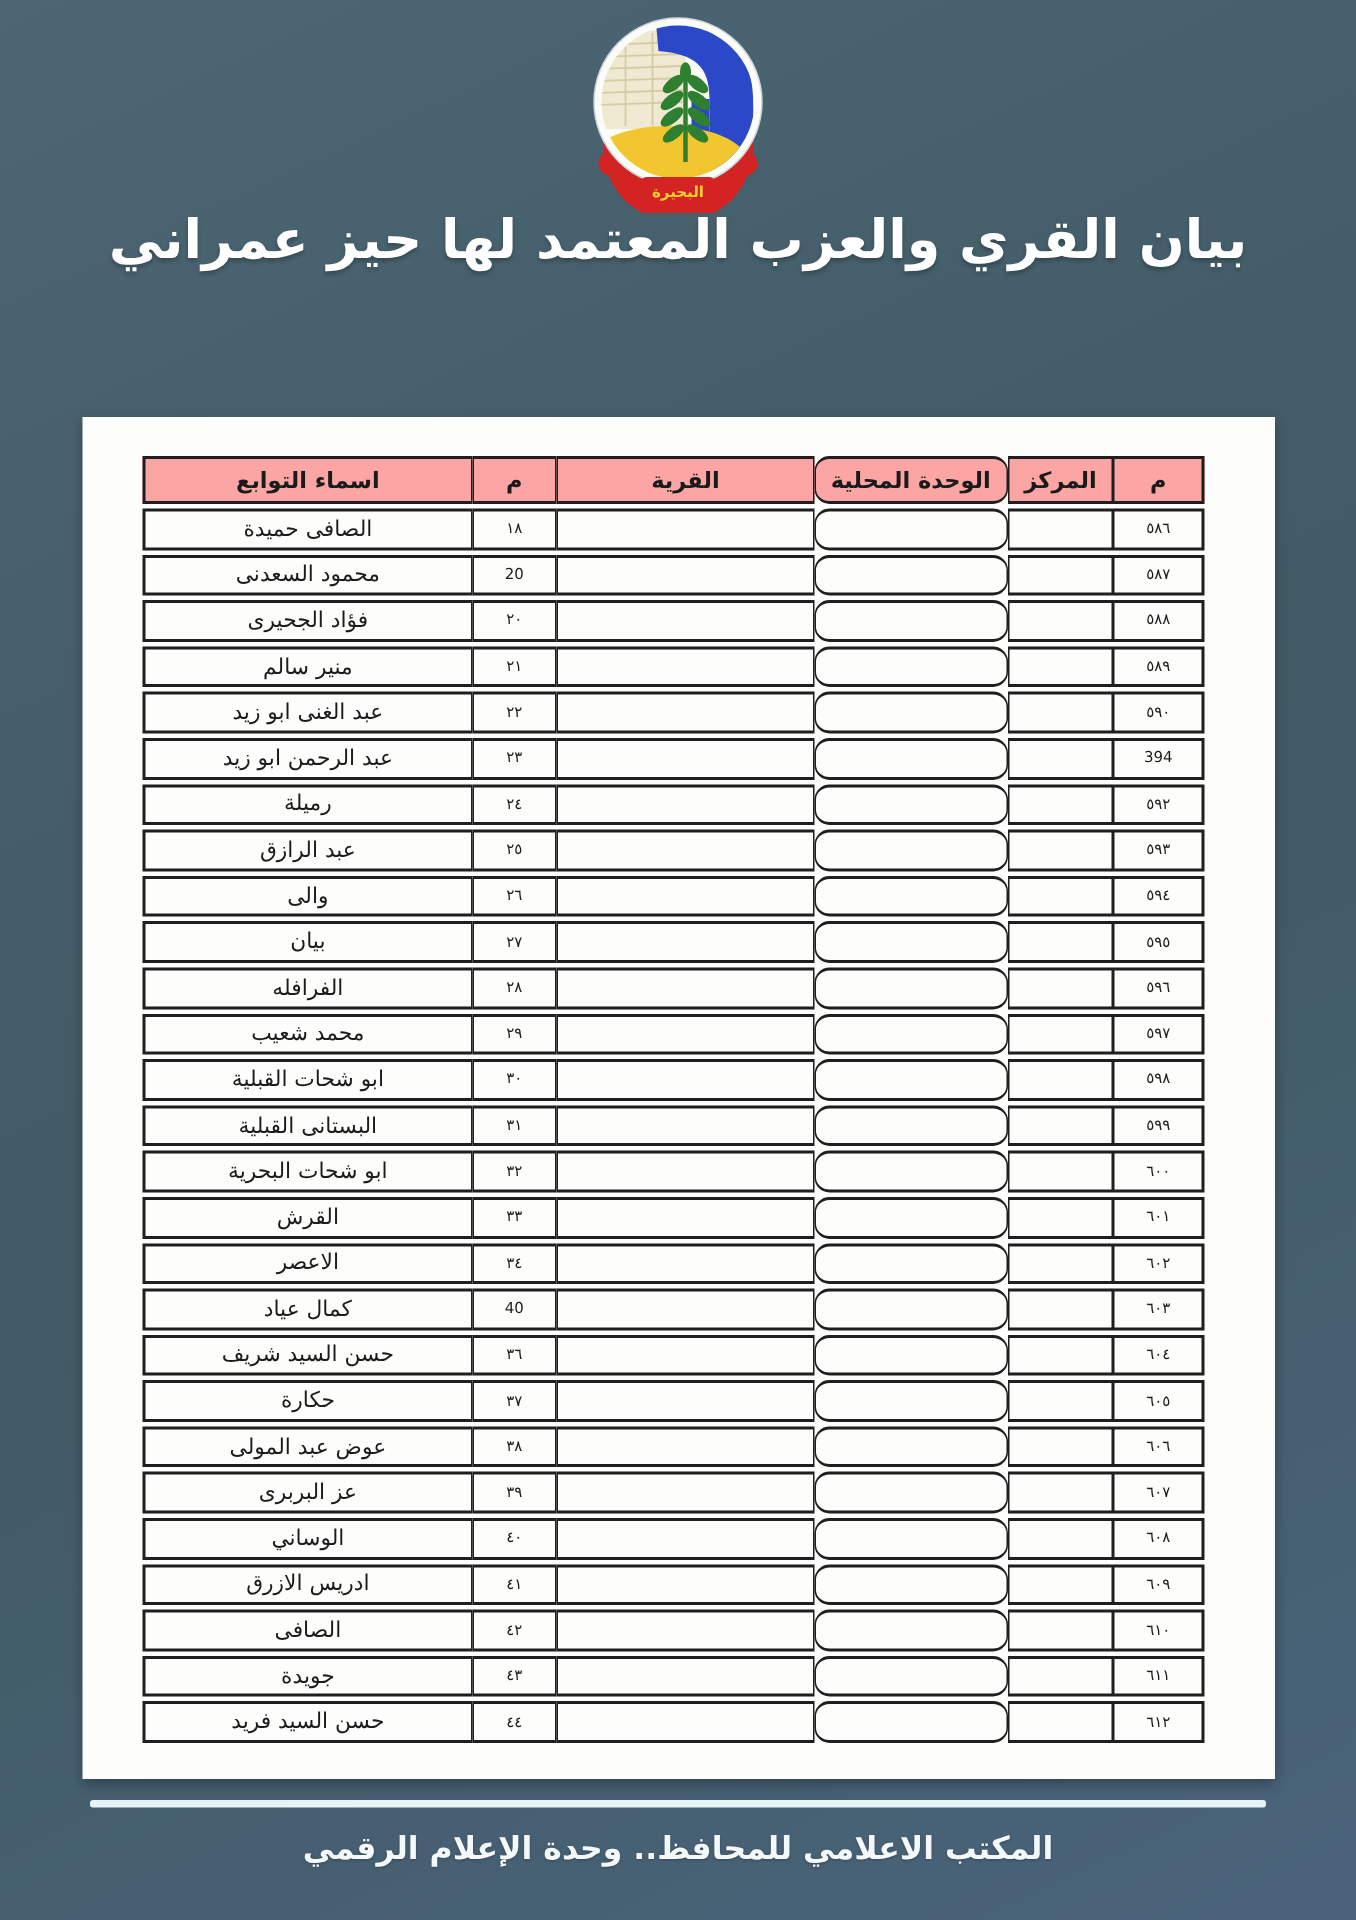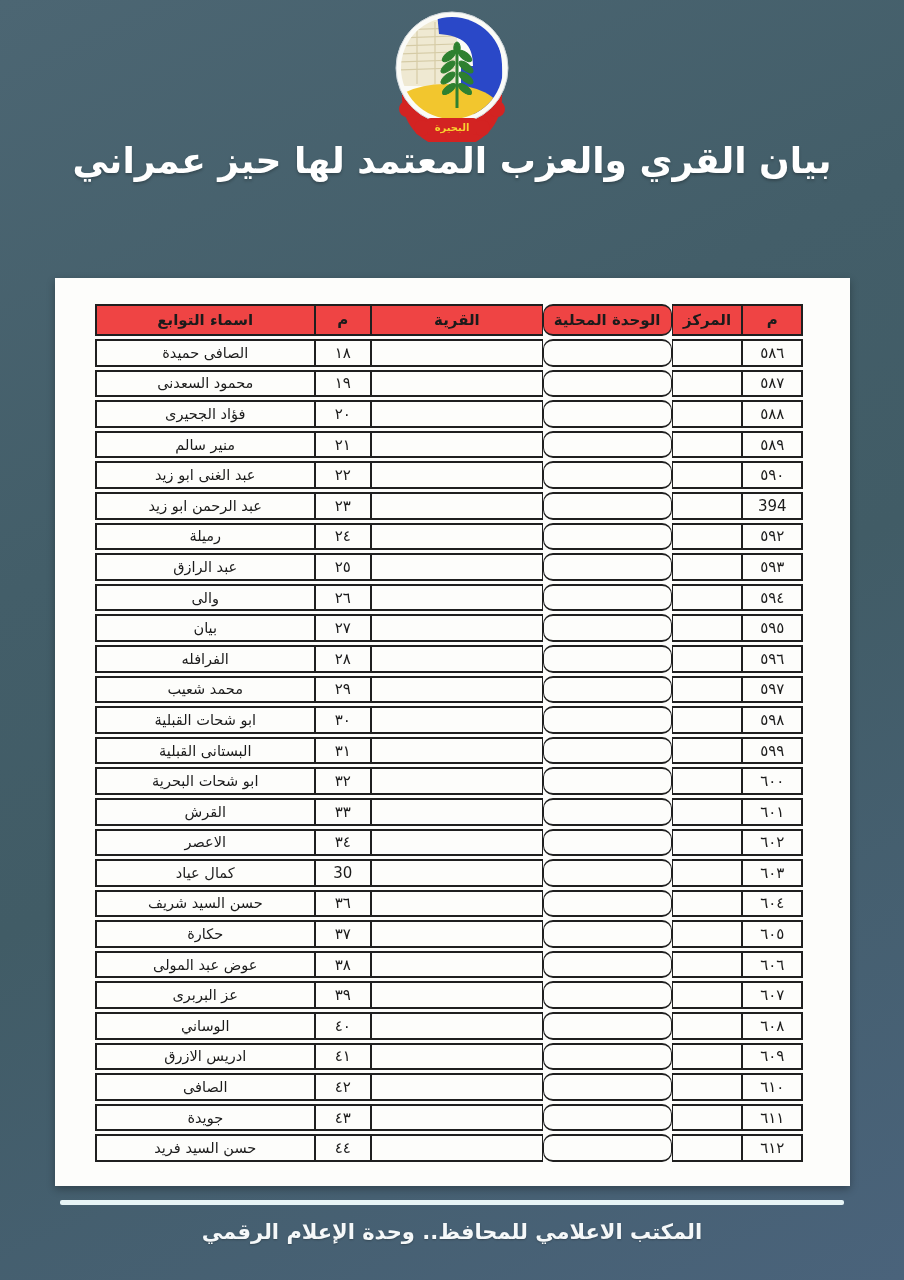"اسماء التوابع" table.doc th { background: #ef4444 -> #fca5a5 }
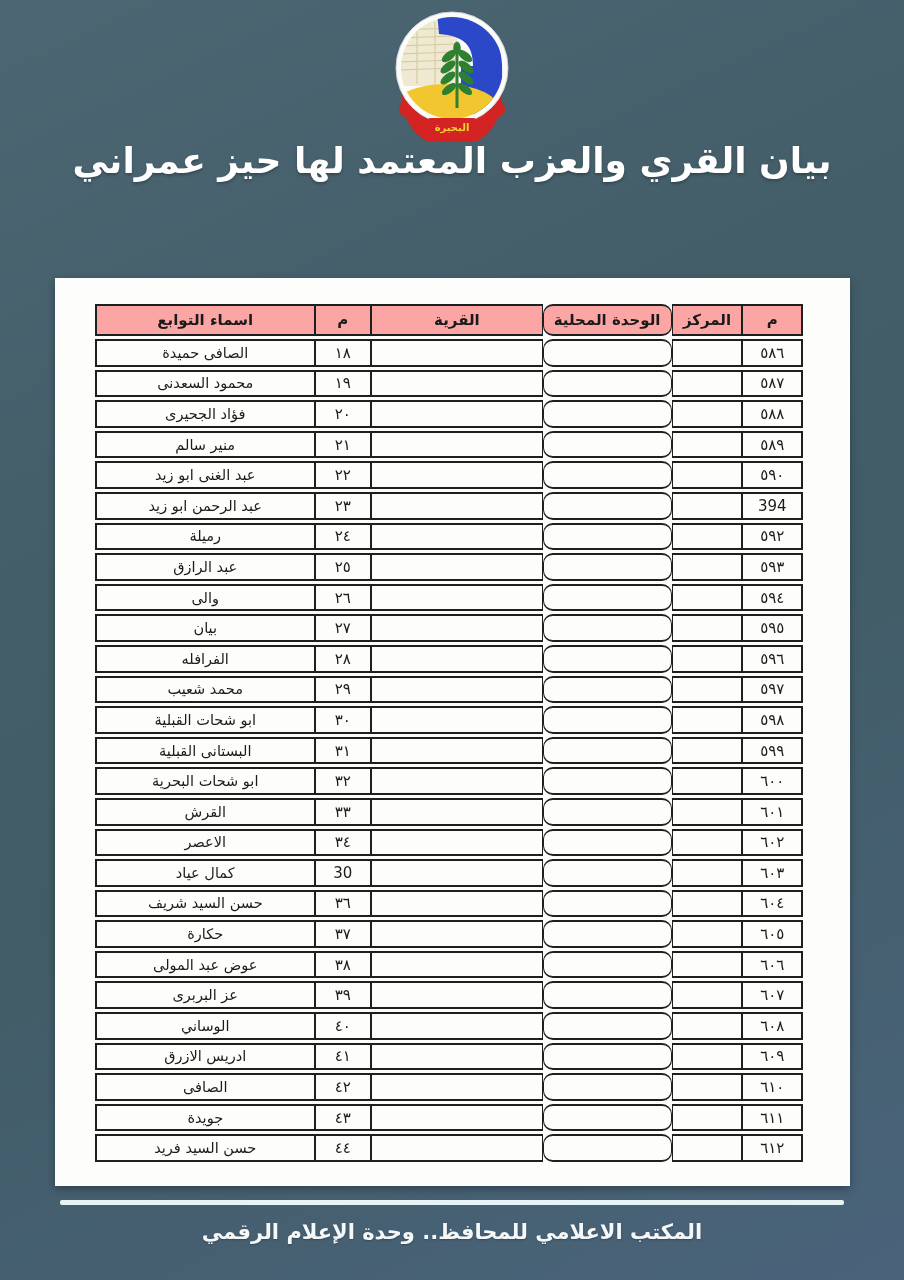"١٨" table.doc td.c-no,table.doc td.c-seq { font-size: 15px -> 10px }
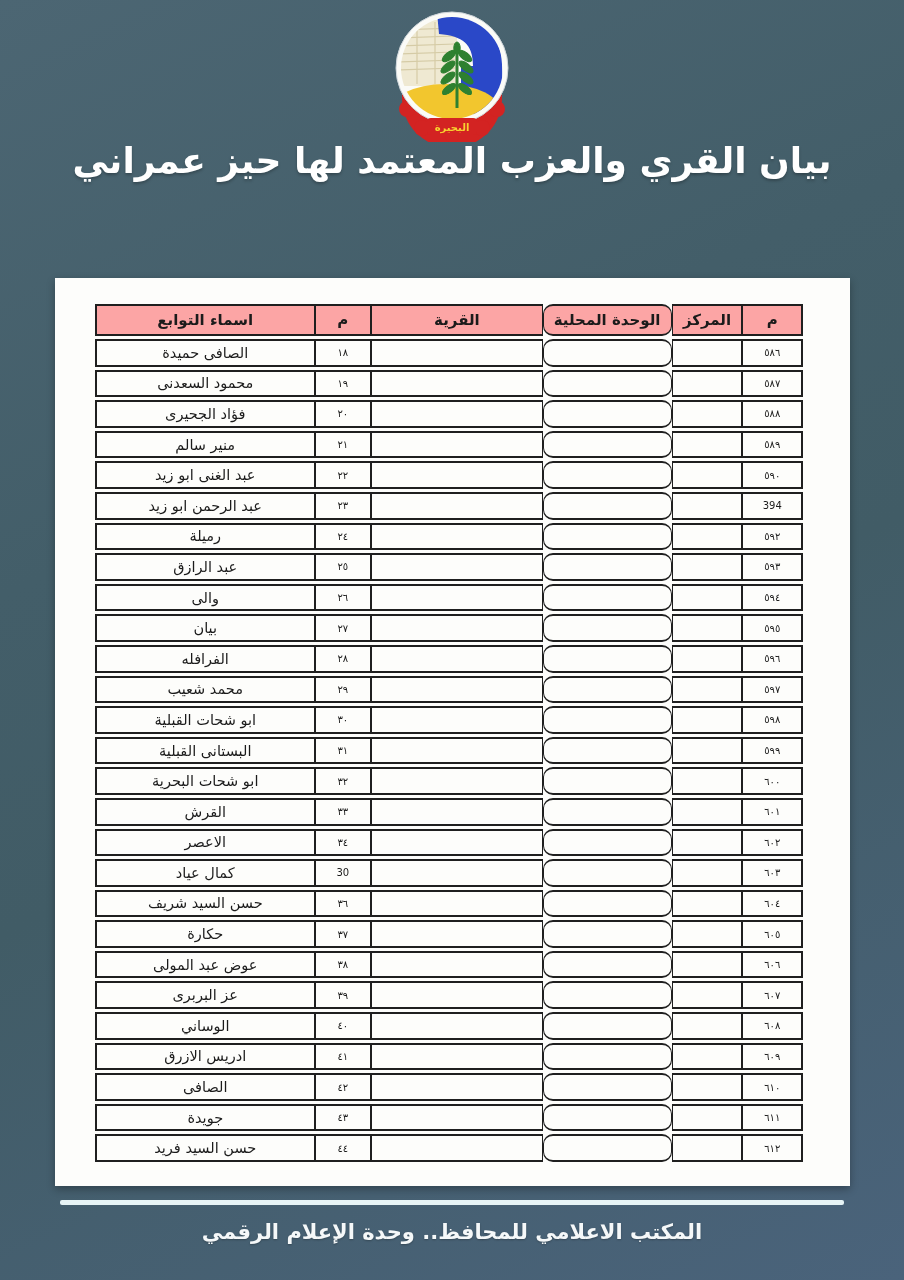"١٩" td.c-seq { text: ١٩ -> 20 }
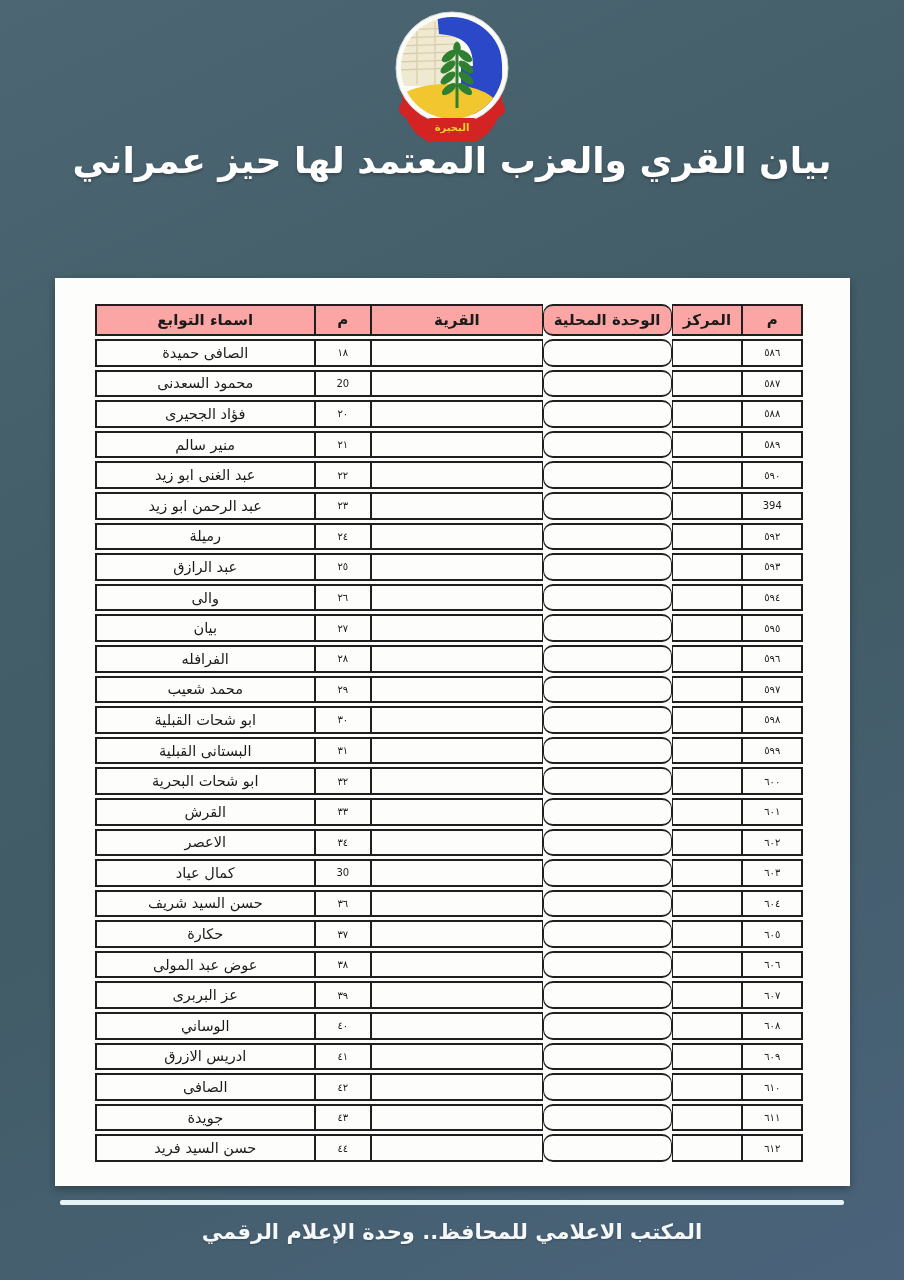"30" td.c-seq { text: 30 -> 40 }
